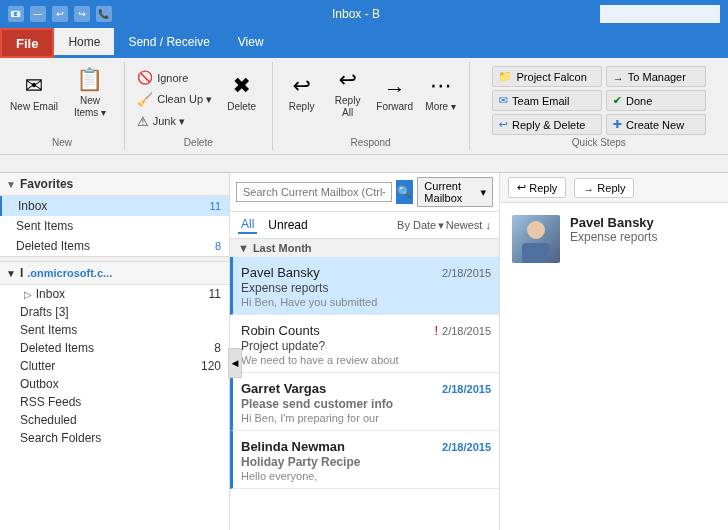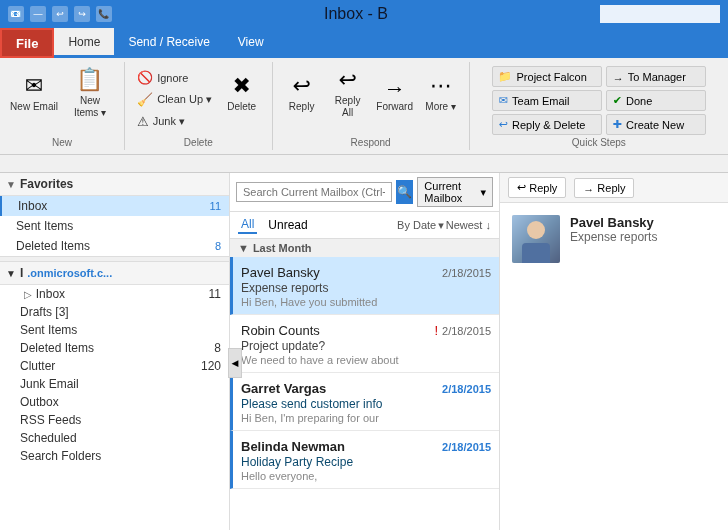"Inbox - B" .title-text { color: #0f172a -> #fef9c3; font-size: 16px -> 12px }
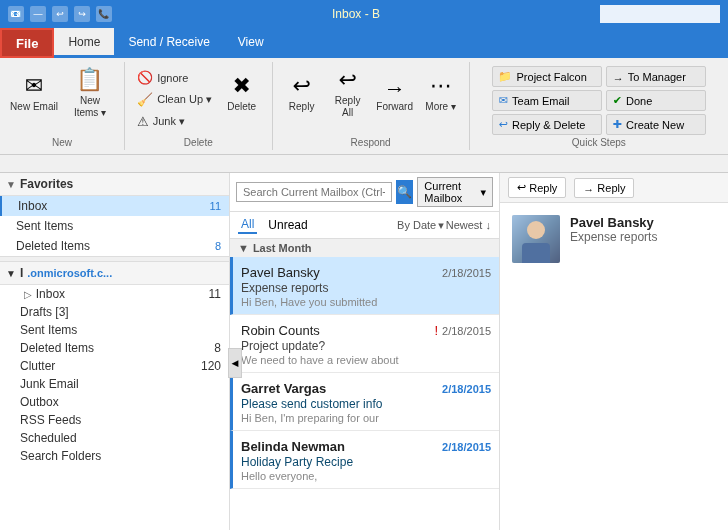"Junk Email" div.sidebar-sub-item { html: <div> <span>Junk Email</span> </div> -> none }
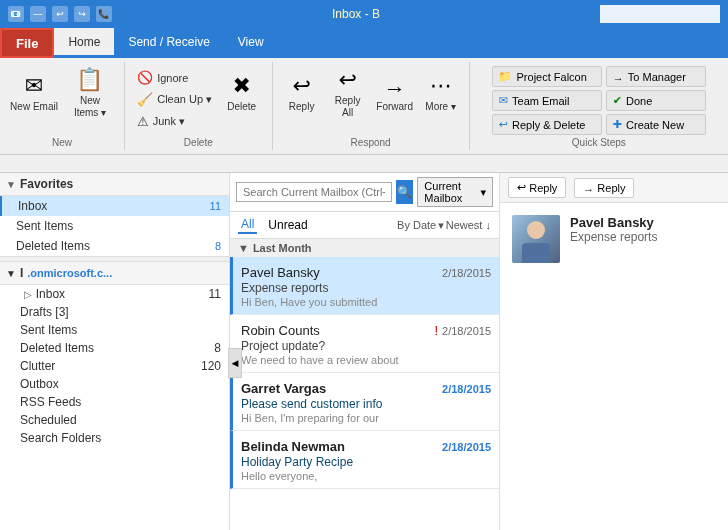"Please send customer info" .email-item.unread .email-subject { color: #0c4a6e -> #737373; font-weight: normal -> bold }
